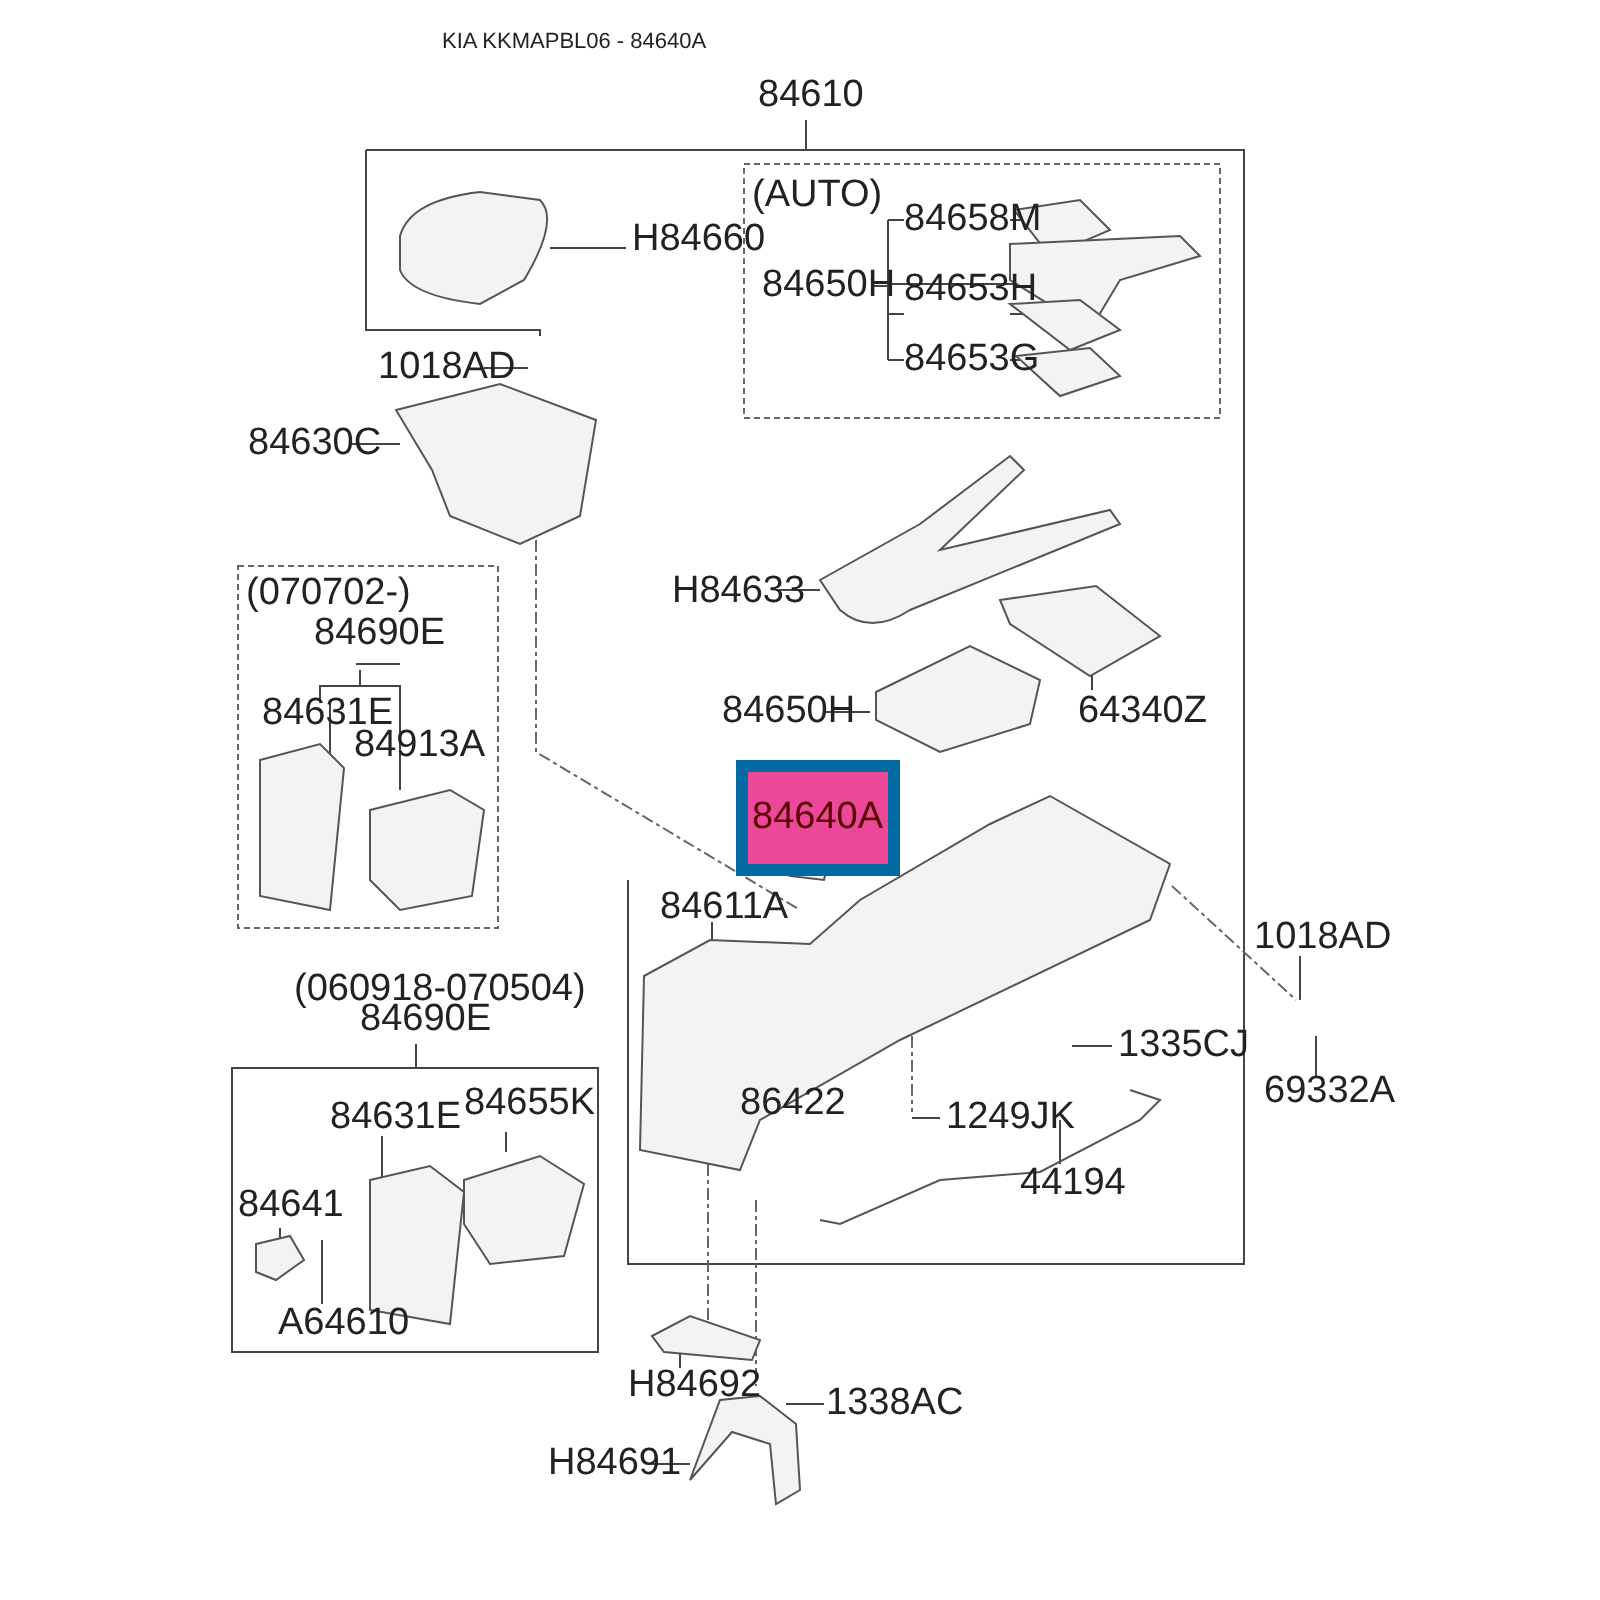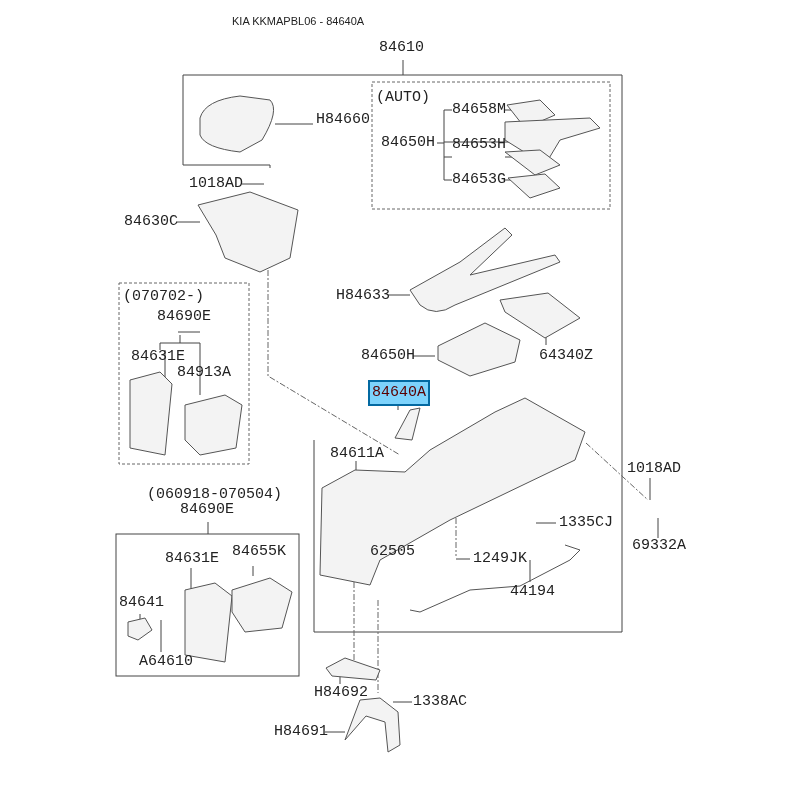"KIA KKMAPBL06 - 84640A" .title { left: 232px -> 221px }
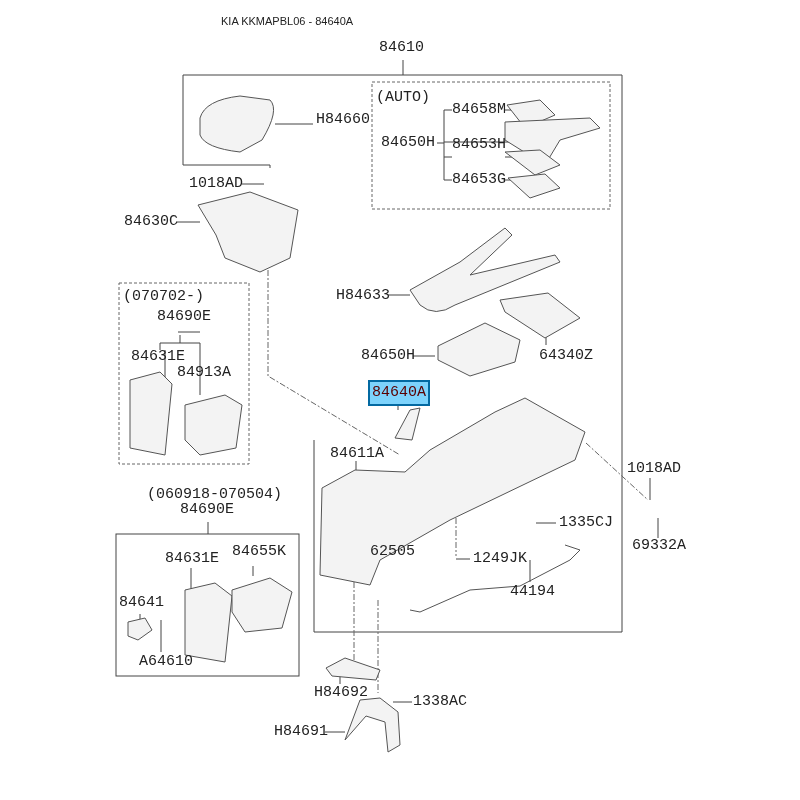"84610" .lbl { font-family: Liberation Mono, monospace -> none; font-size: 15px -> 19px }
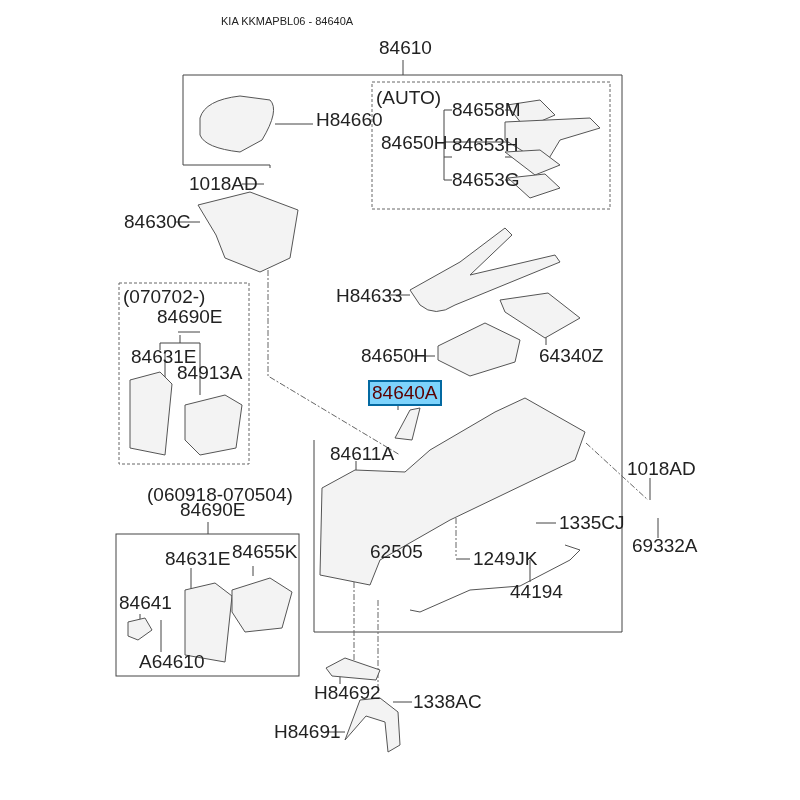"84640A" .highlight { background: #7dd3fc -> #ec4899; border: 2px solid #0369a1 -> 6px solid #0369a1; padding: 4px 2px -> 16px 2px }
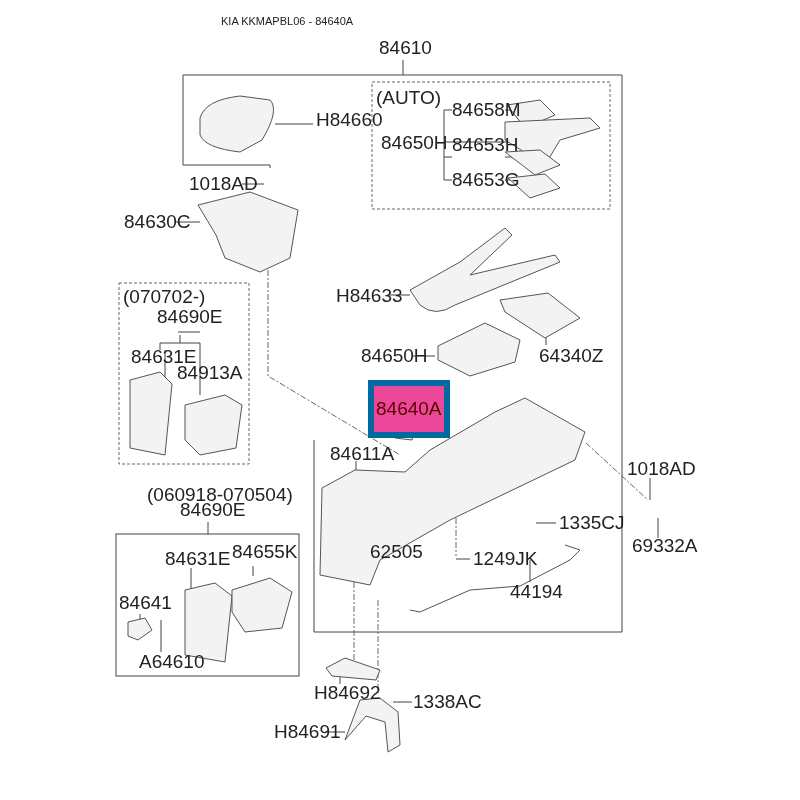"62505" div.lbl { text: 62505 -> 86422 }
